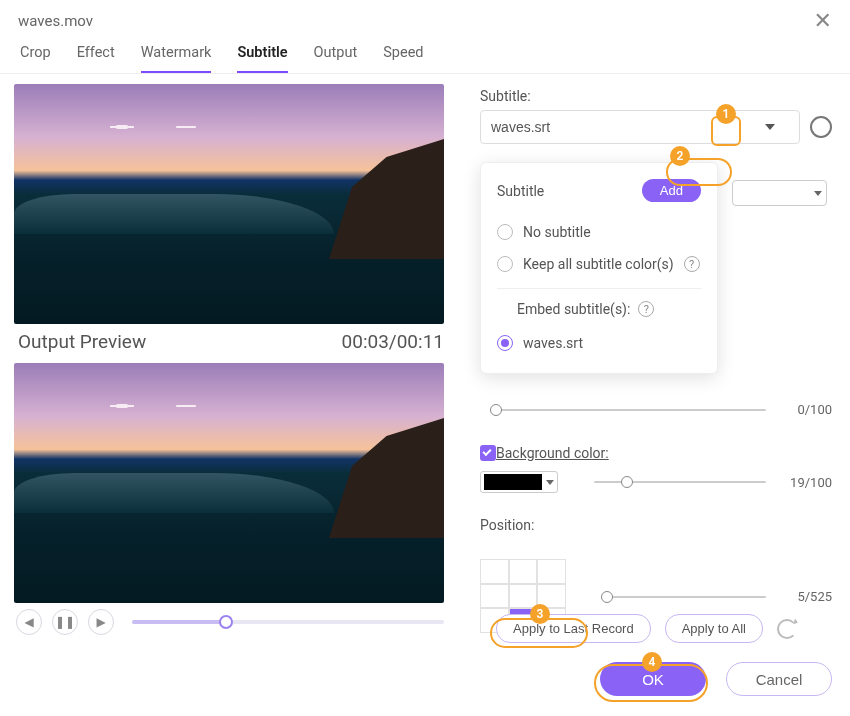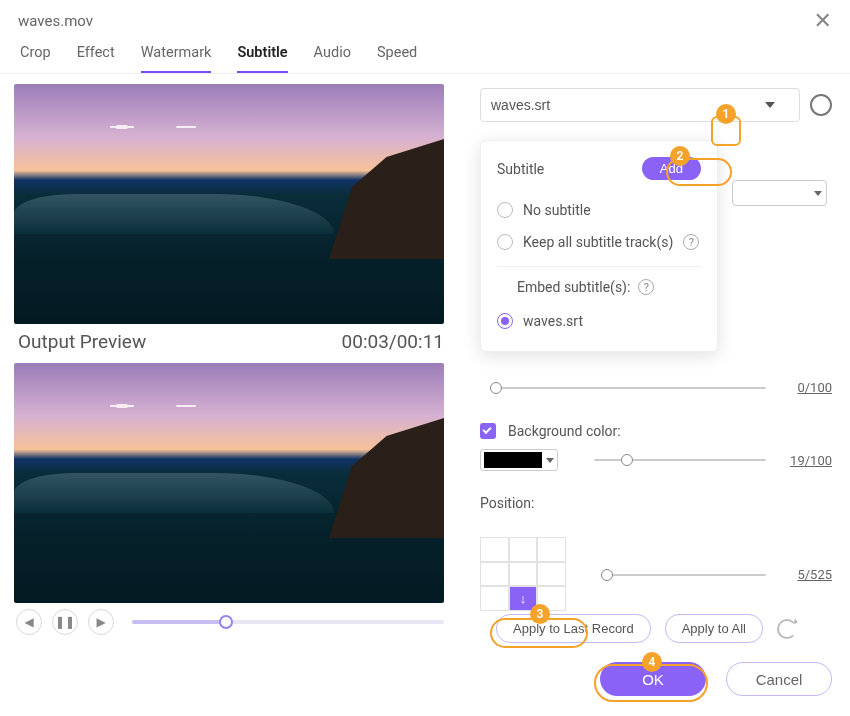"Audio" div.tab { text: Audio -> Output }
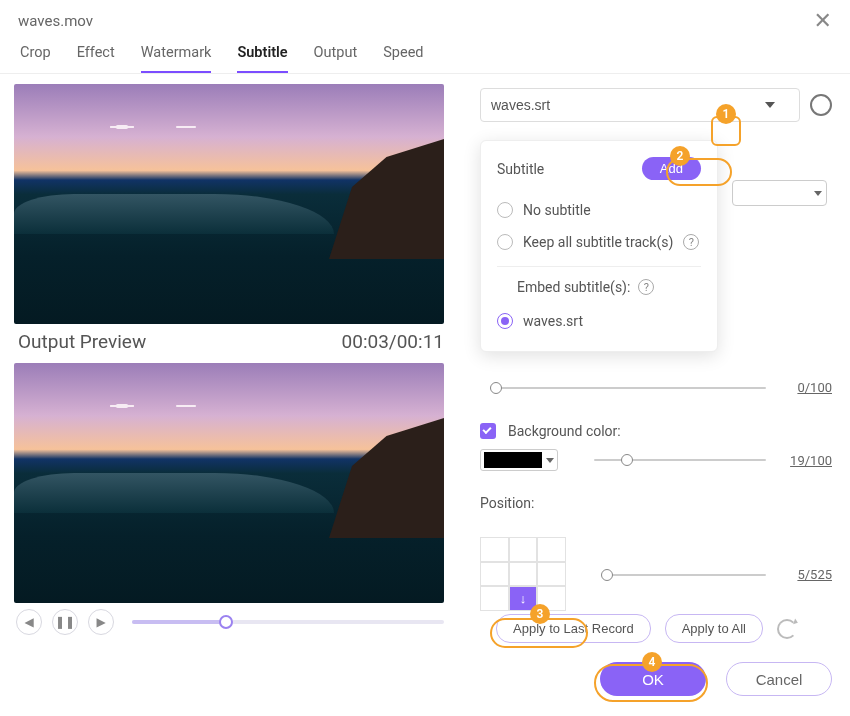"Subtitle:" div.label { html: none -> <div>Subtitle:</div> }
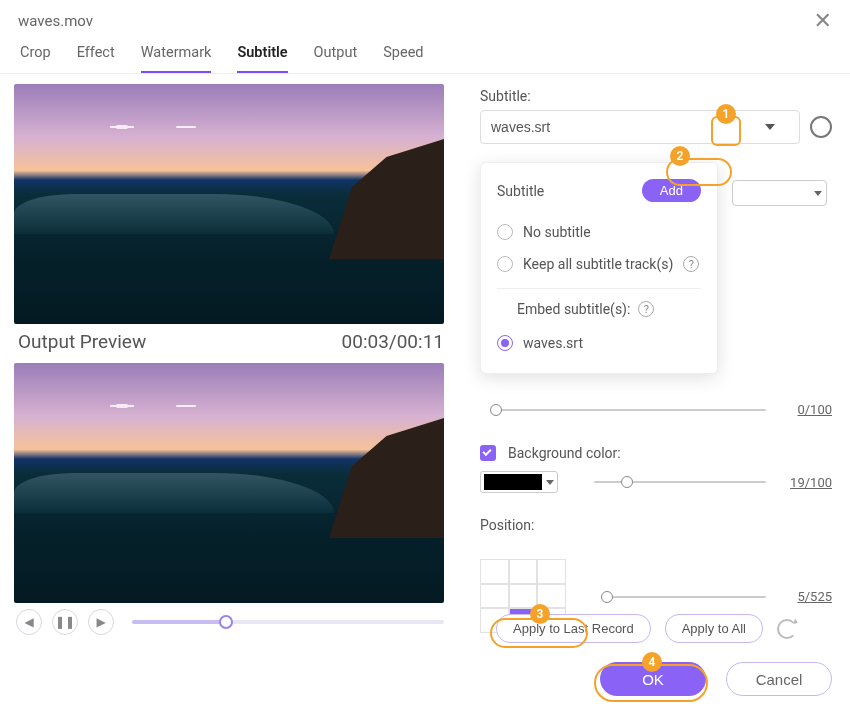"Keep all subtitle track(s)" span { text: track -> color }
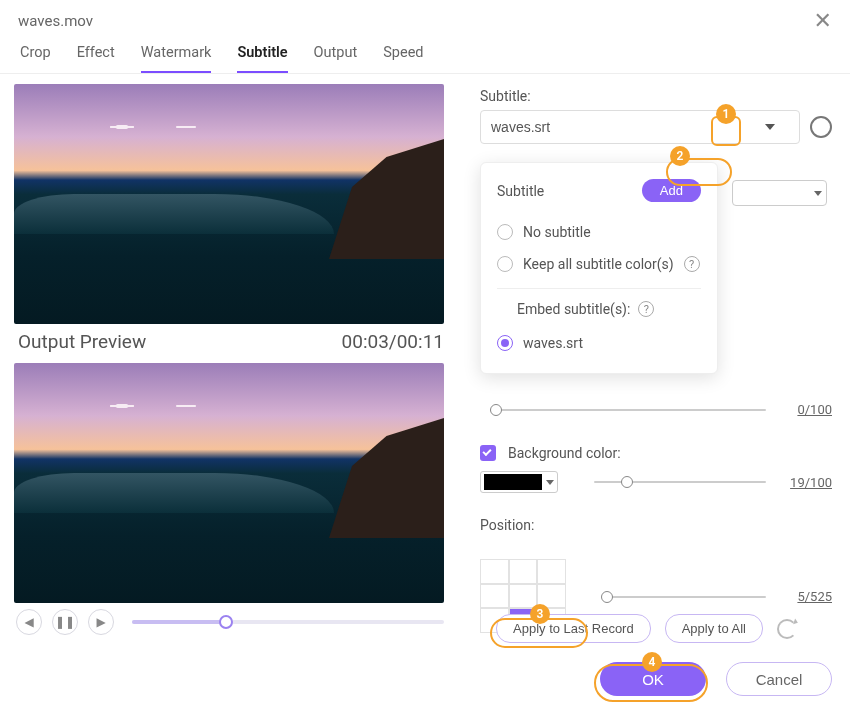"0/100" .val-lbl { text-decoration: underline -> none }
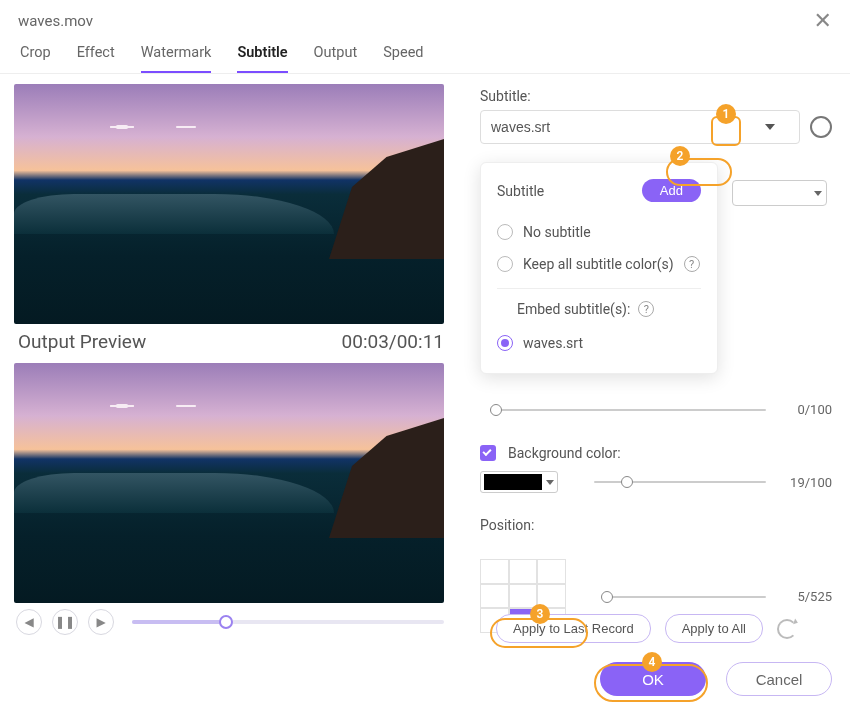"Background color:" .row-chk { gap: 12px -> 0; text-decoration: none -> underline }
